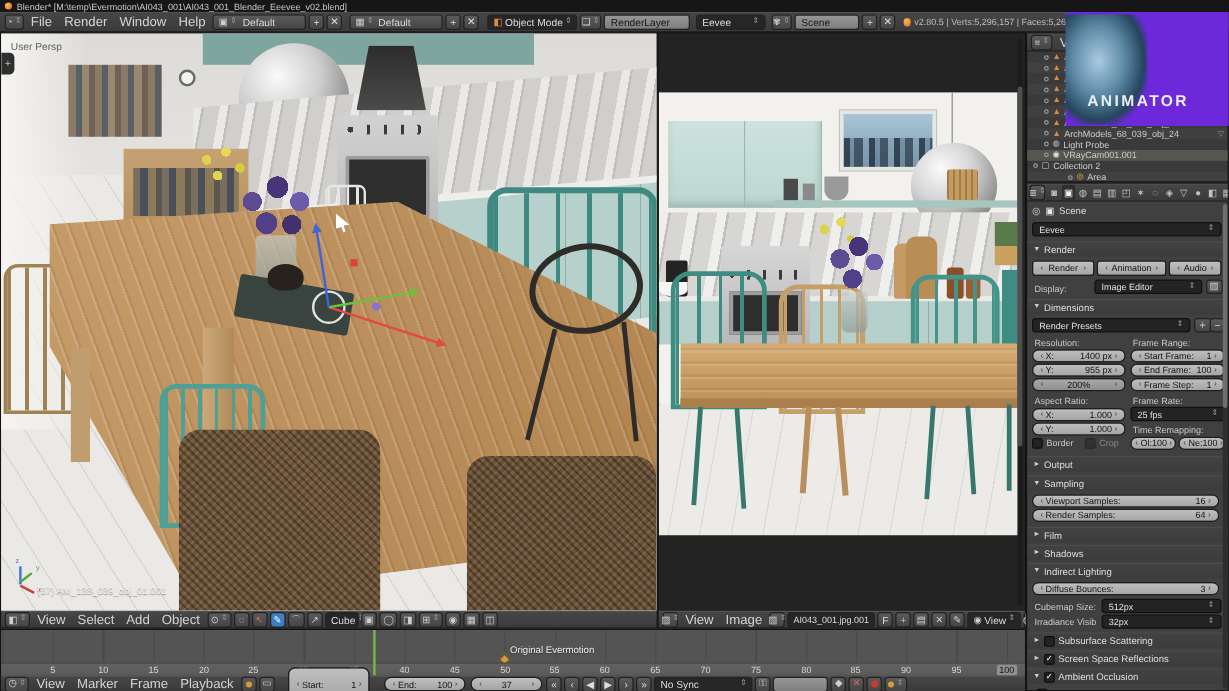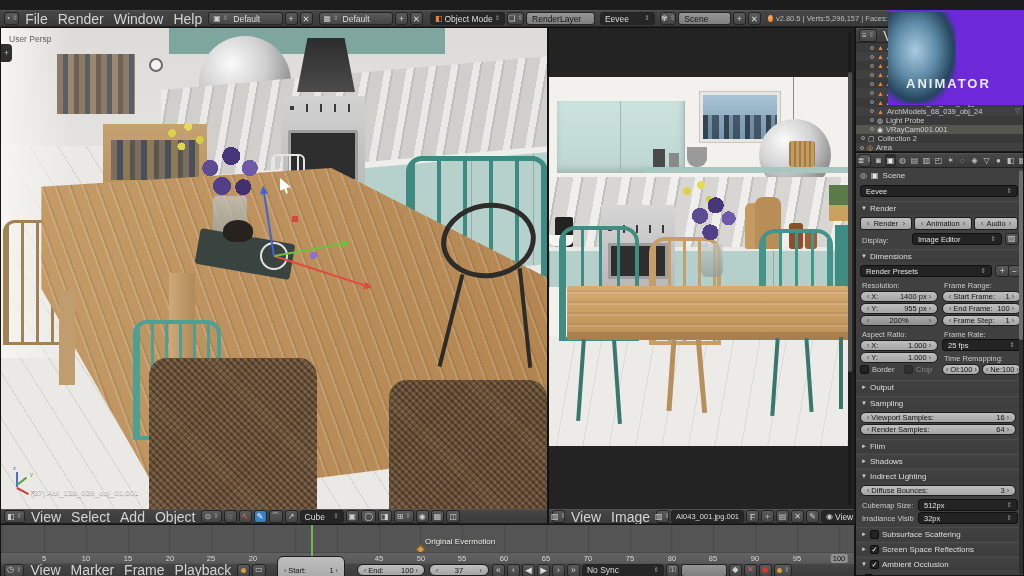"Blender*" div.a { html: none -> <div> <span></span> <span>Blender* [M:\temp\Evermotion\AI043_001\AI043_001_Blender_Eeevee_v02.blend]</span> </div> }
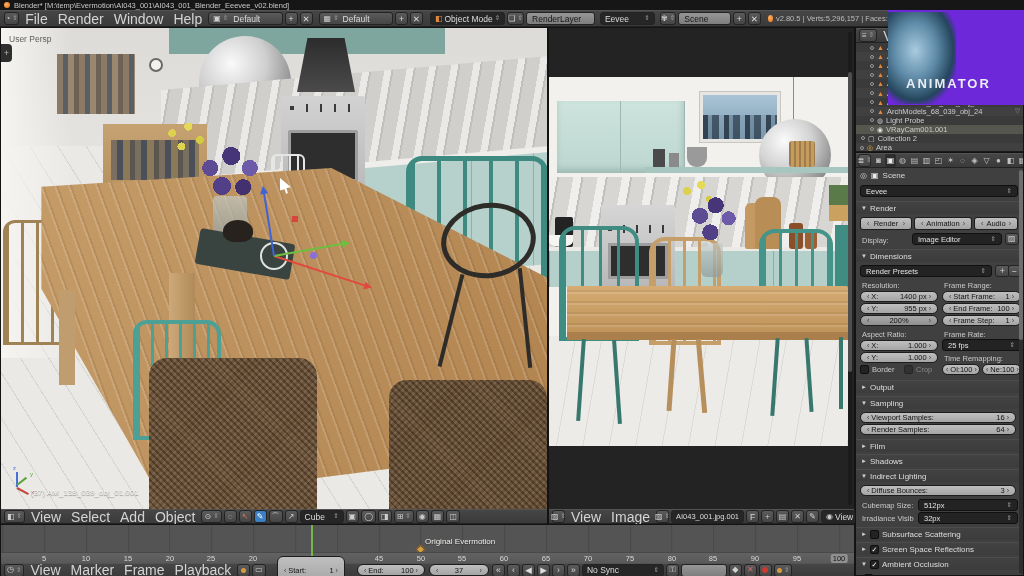"File" .menu { font-size: 14px -> 11px }
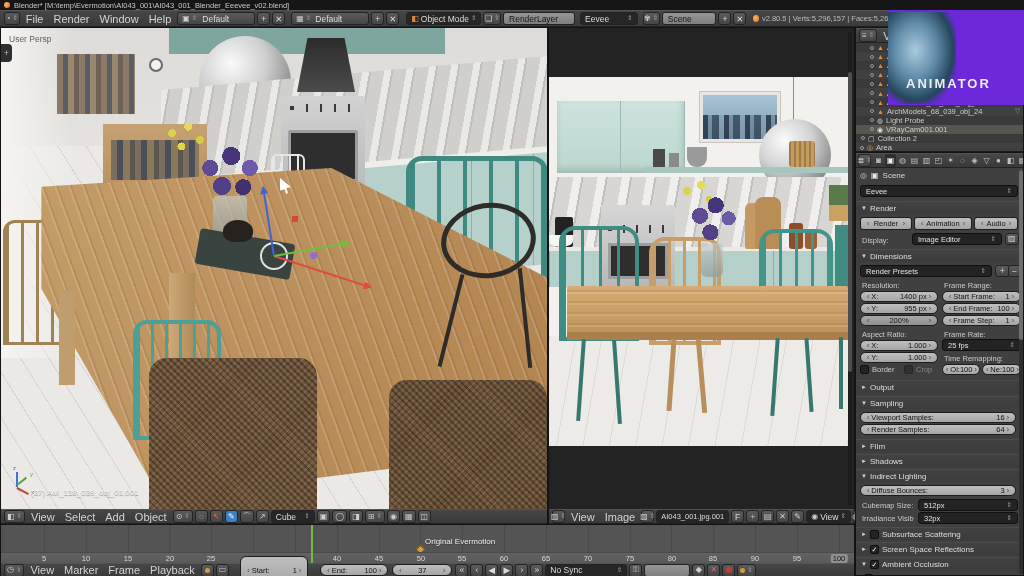"Area" .orow.light { padding-left: 4px -> 34px }
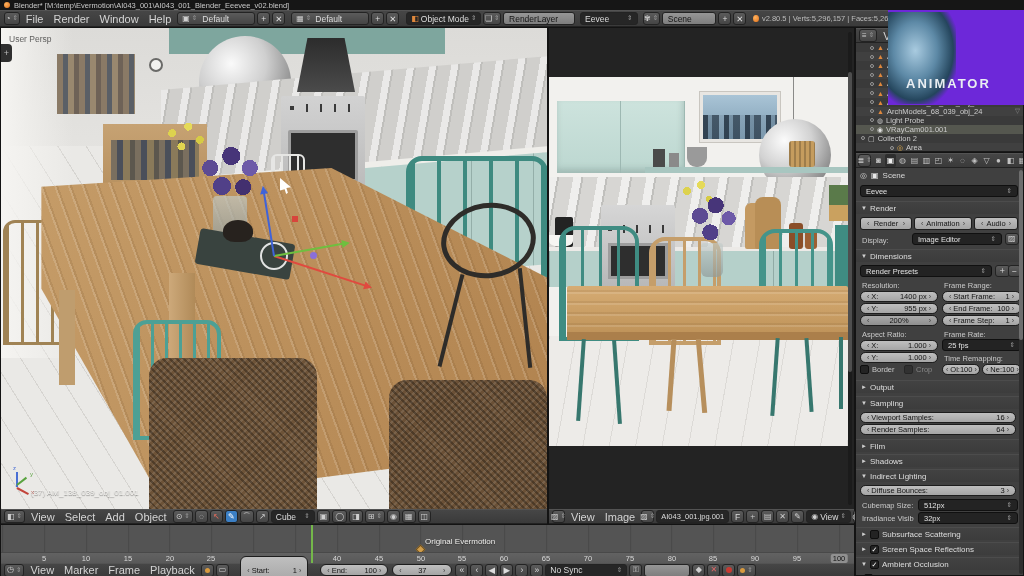"Cube" span.btn { width: 44px -> 28px }
